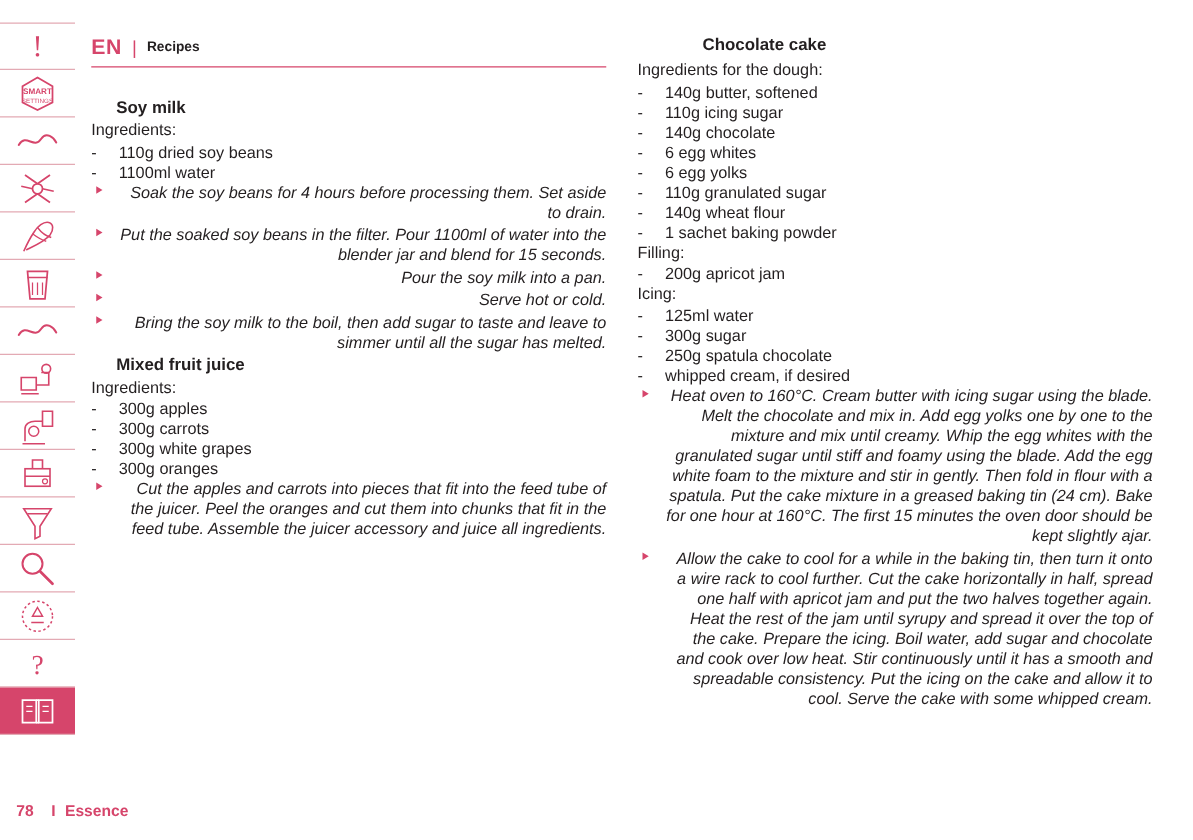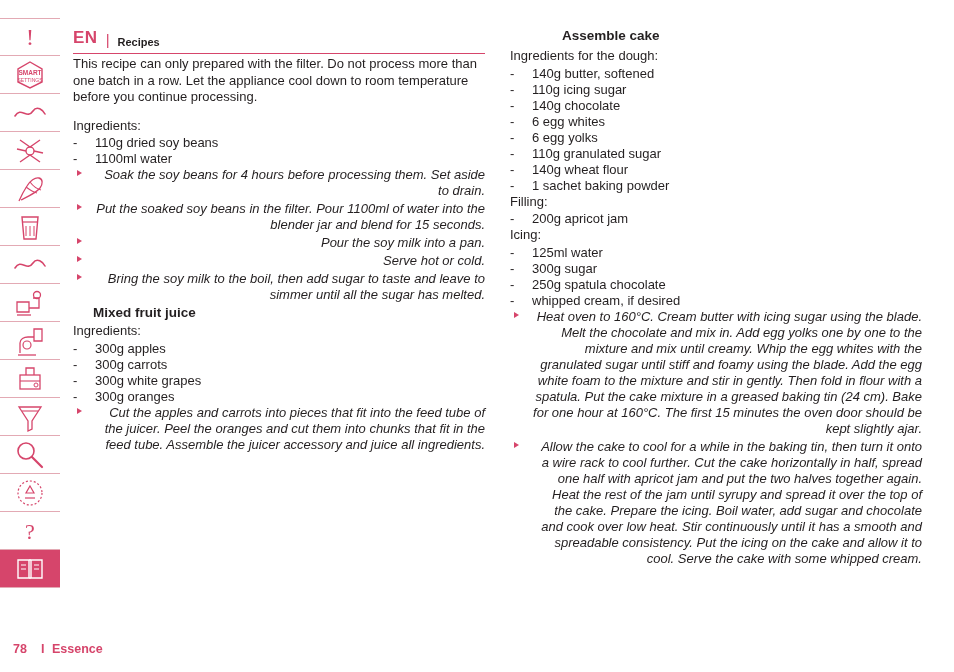"EN" .lang-head { align-items: flex-end -> center; margin-bottom: 2px -> 24px }
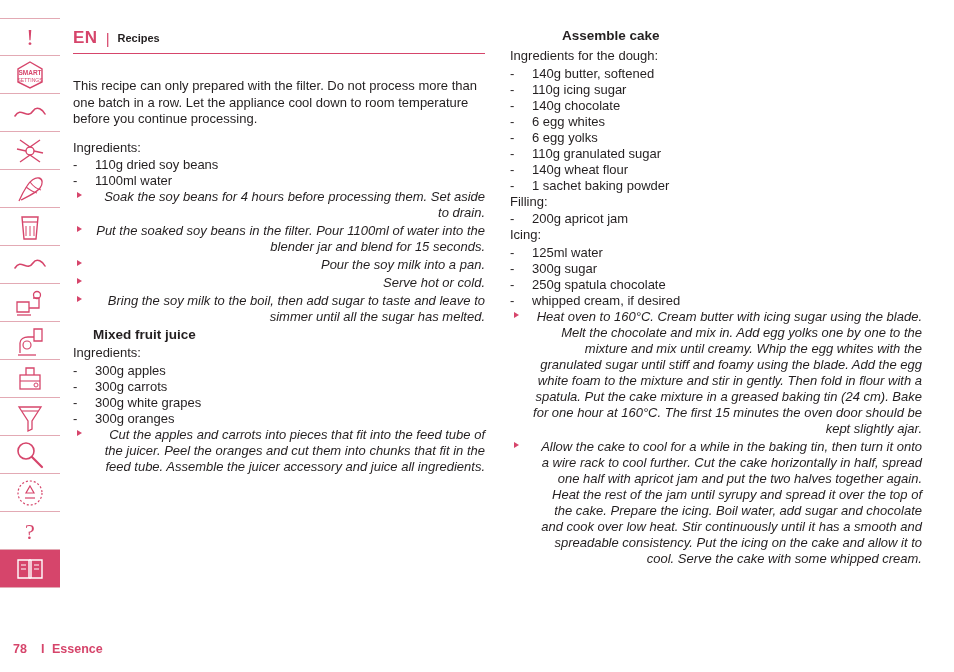"Assemble cake" h2.right-title { text: Assemble -> Chocolate }
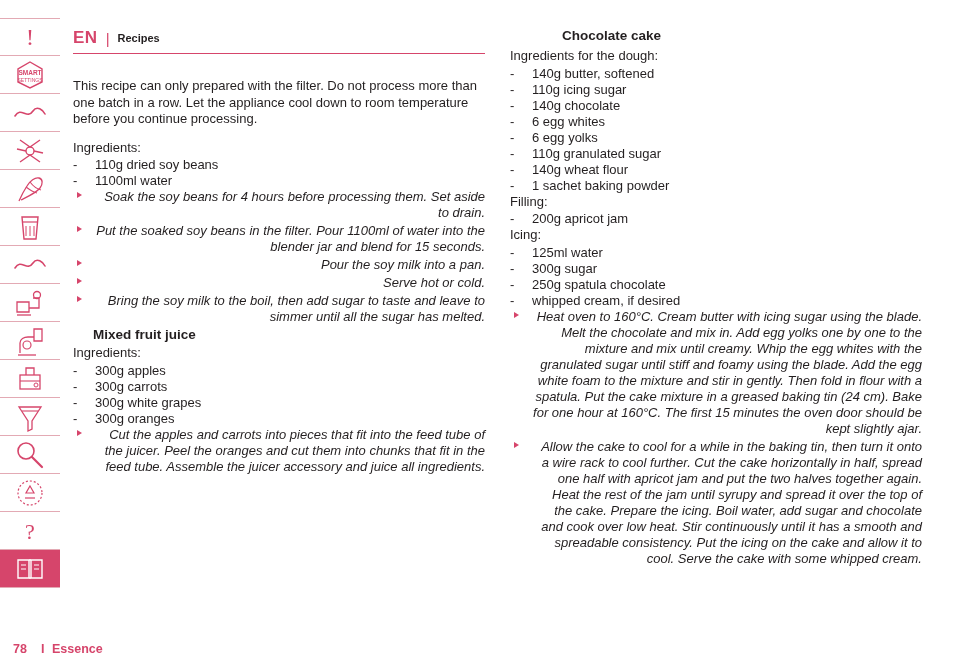"Soy milk" h2.recipe-title { html: none -> <h2>Soy milk</h2> }
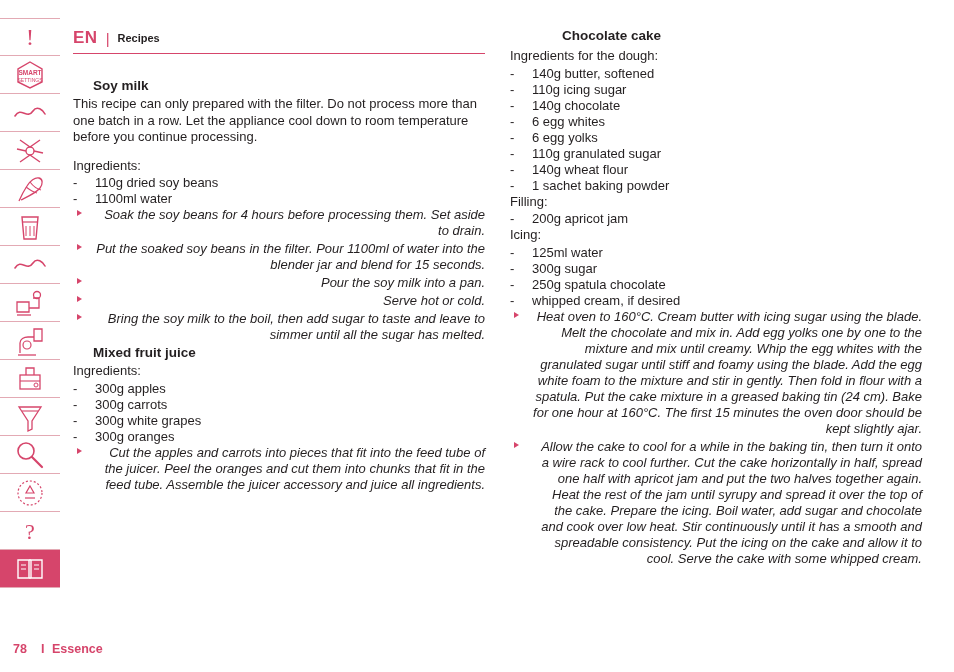"This recipe can only prepared" p.body-text { html: <p>This recipe can only prepared with the filter. Do not process more than one batch in a row. Let the appliance cool down to room temperature before you continue processing.</p> -> none }
